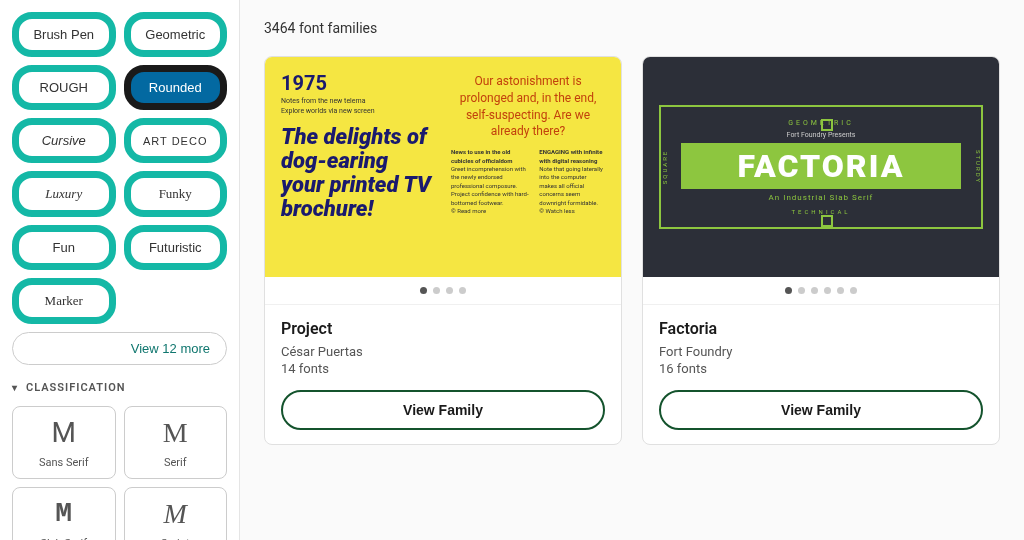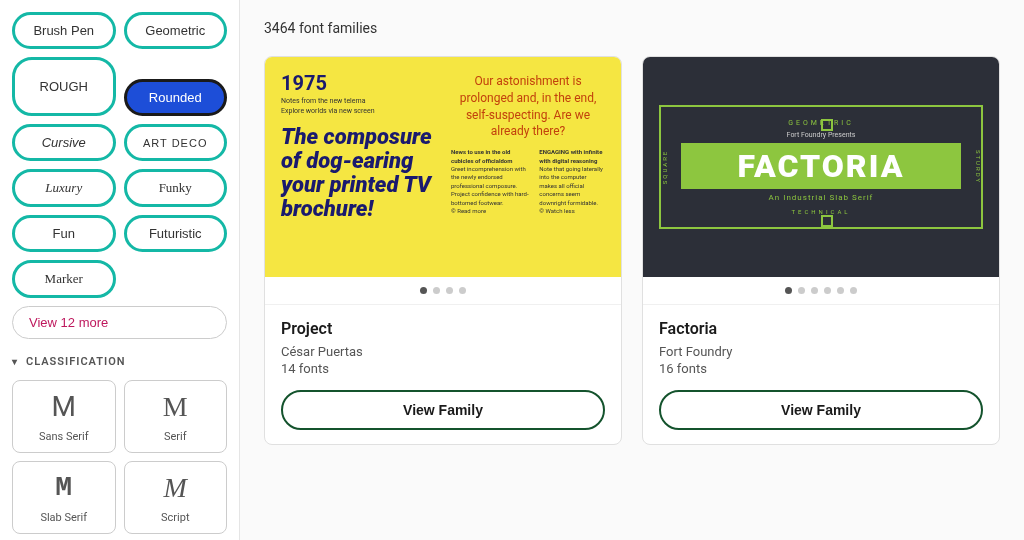"Brush Pen" .tag-btn { border: 3px solid #14b8a6 -> 7px solid #14b8a6 }
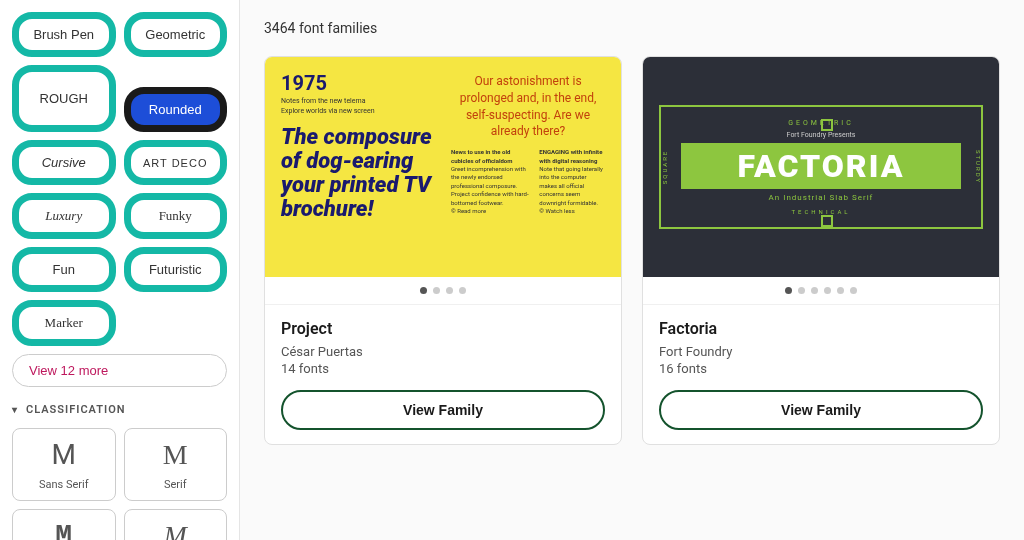"Rounded" .tag-btn.selected { background: #1d4ed8 -> #0369a1; margin-top: 22px -> none }
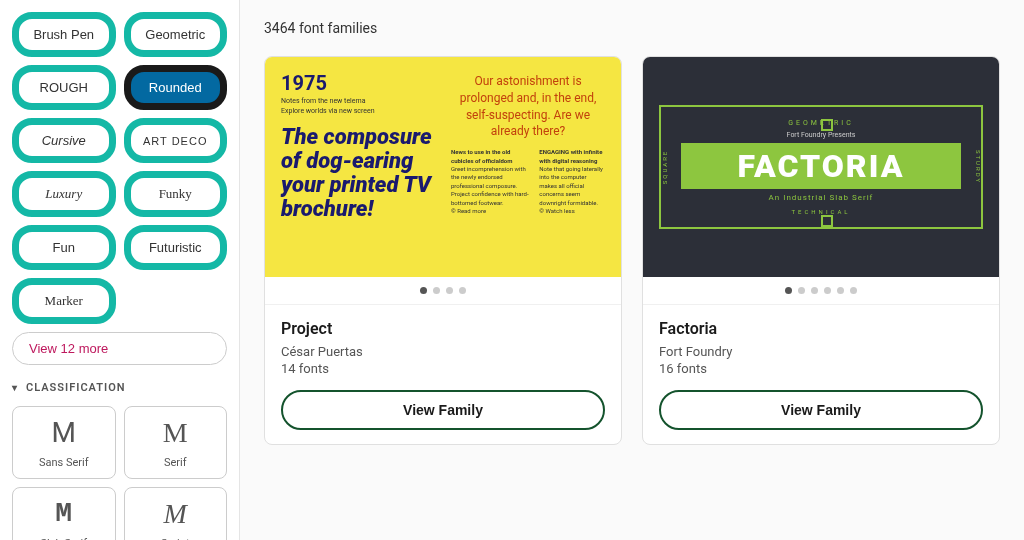"The composure of dog-earing your" div.headline { text: composure -> delights }
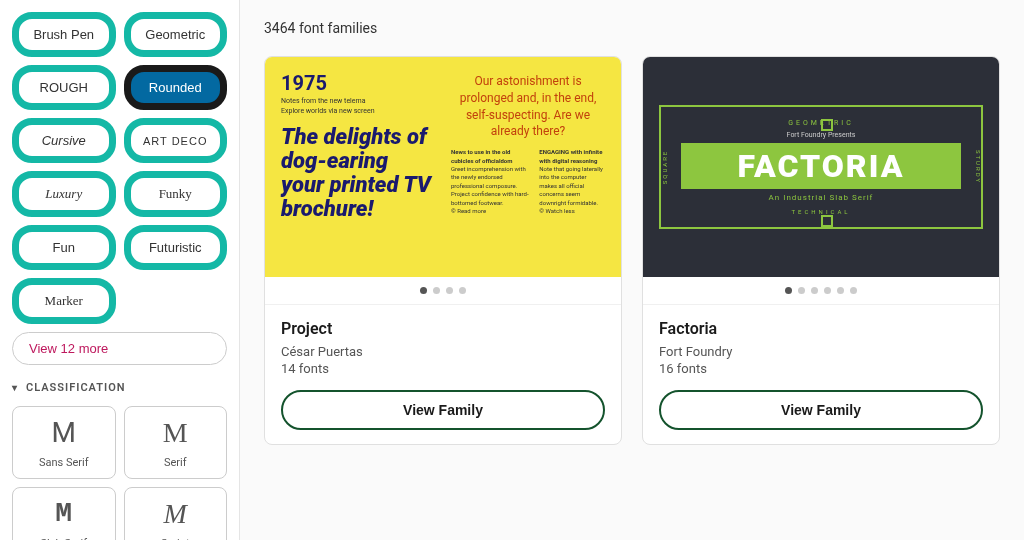"View 12 more" .view-more-btn { color: #be185d -> #0f766e; text-align: left -> right }
